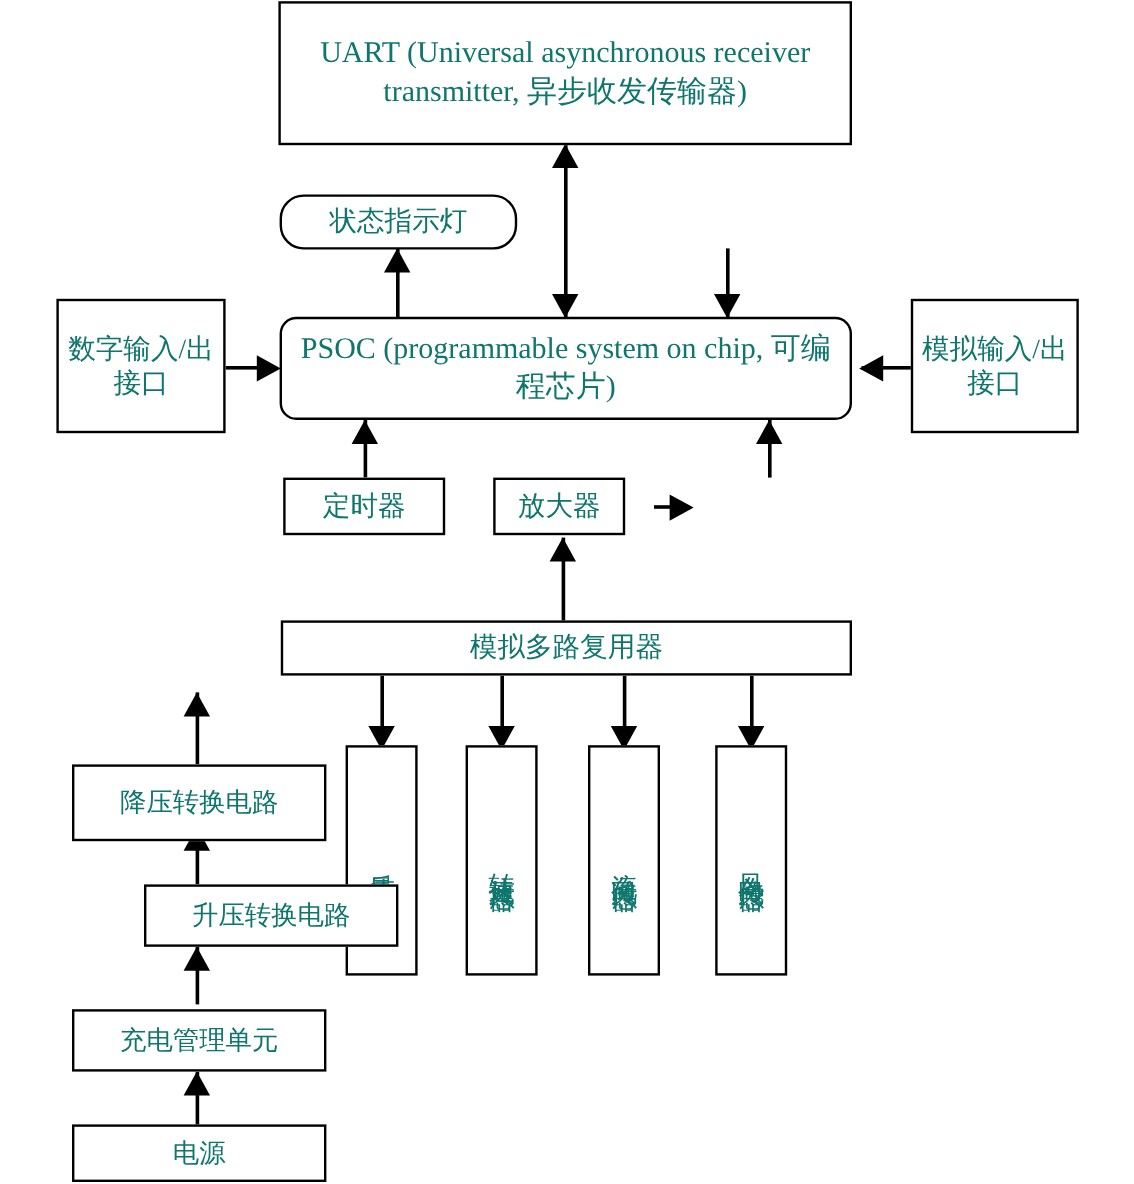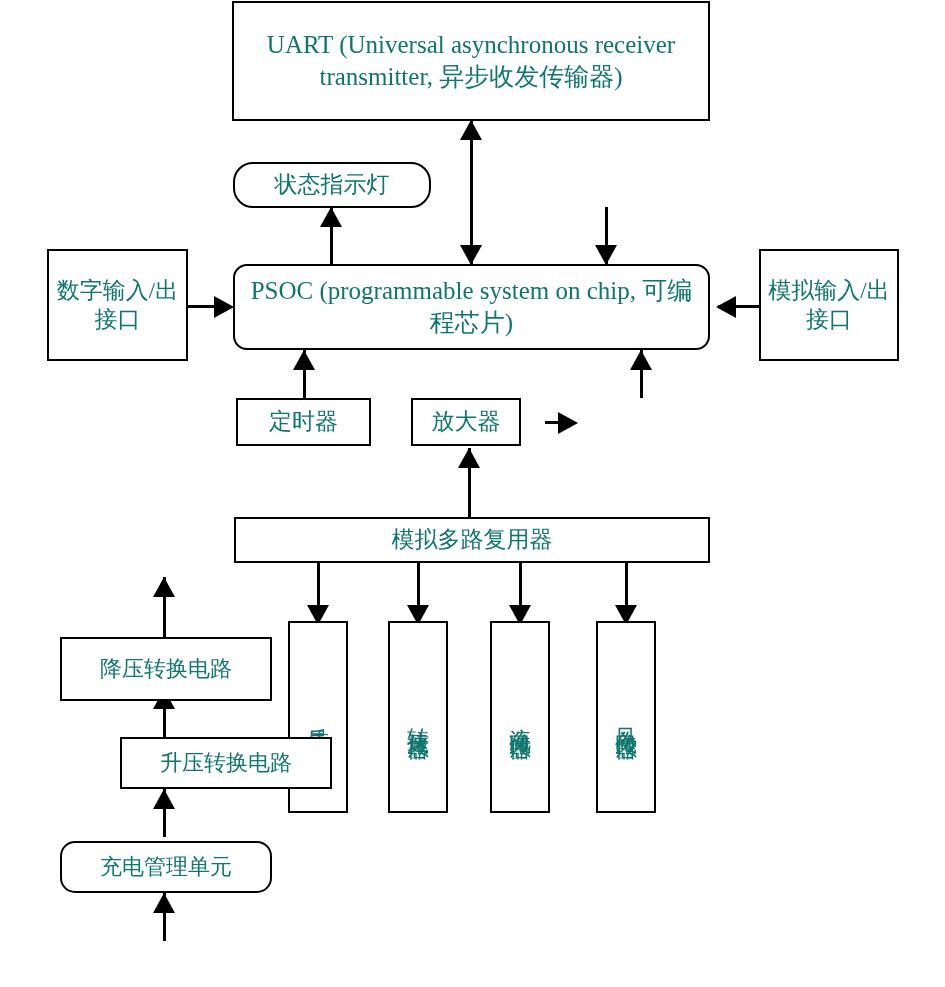"充电管理单元" div.box { border-radius: 15px -> none }
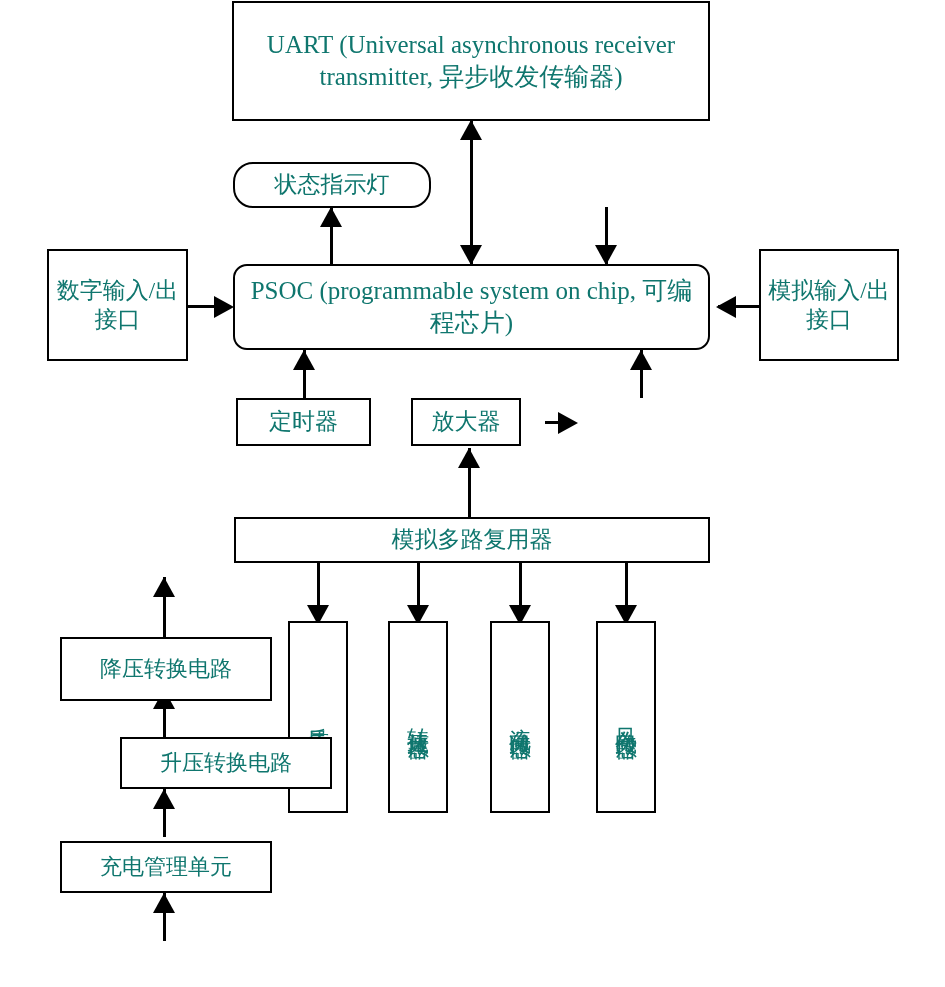"电源" div.box { html: none -> <div> <span>电源</span> </div> }
